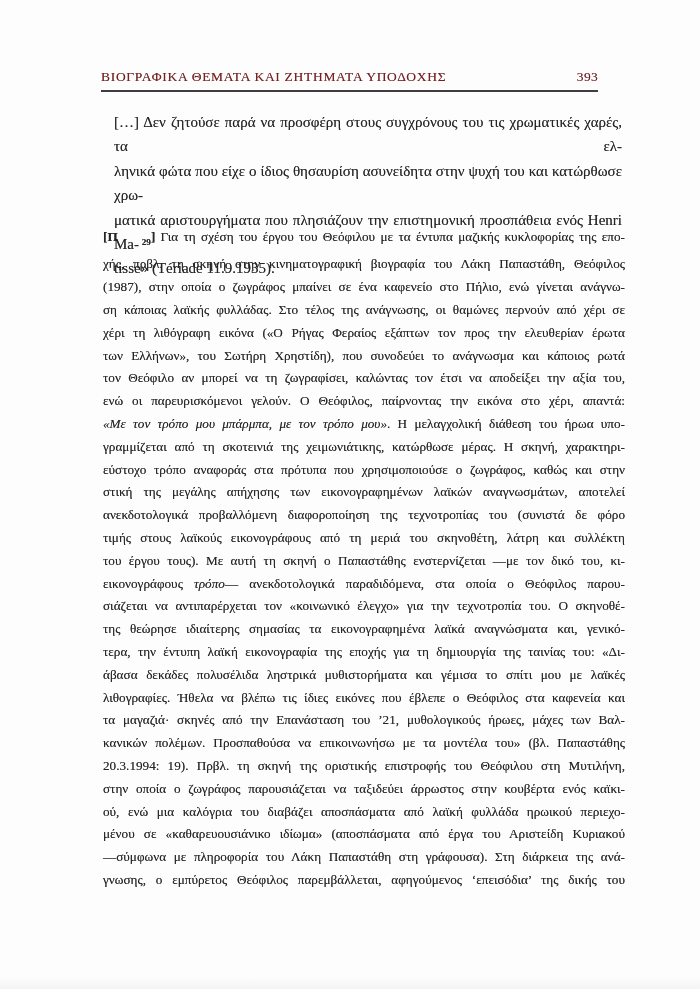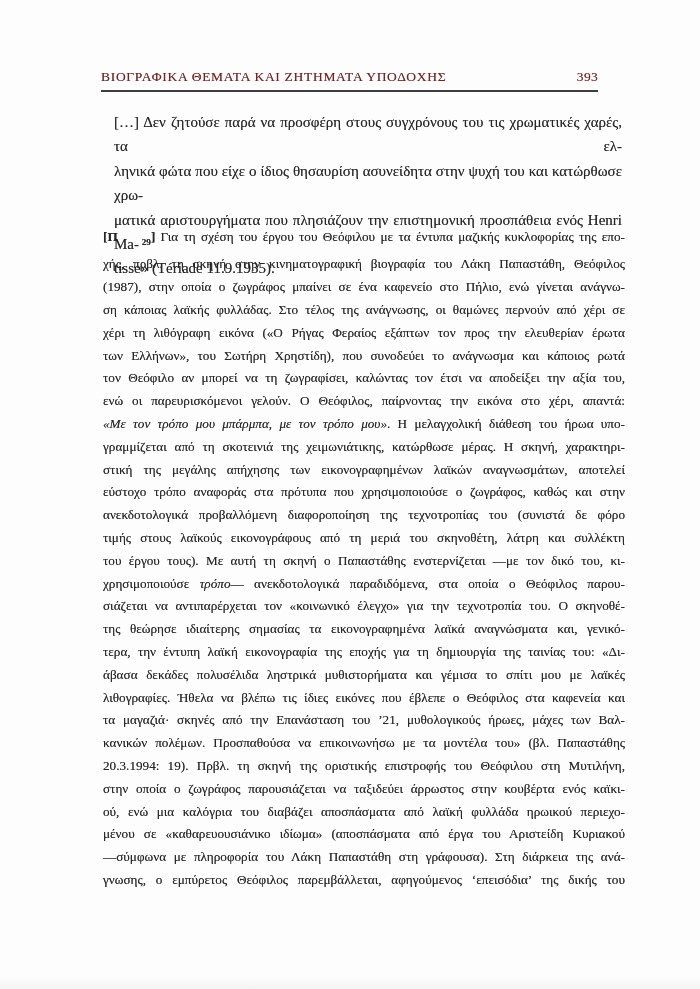"στική της μεγάλης απήχησης των" div.tline { order: before "εύστοχο τρόπο αναφοράς στα πρότυπα" -> after "εύστοχο τρόπο αναφοράς στα πρότυπα" }
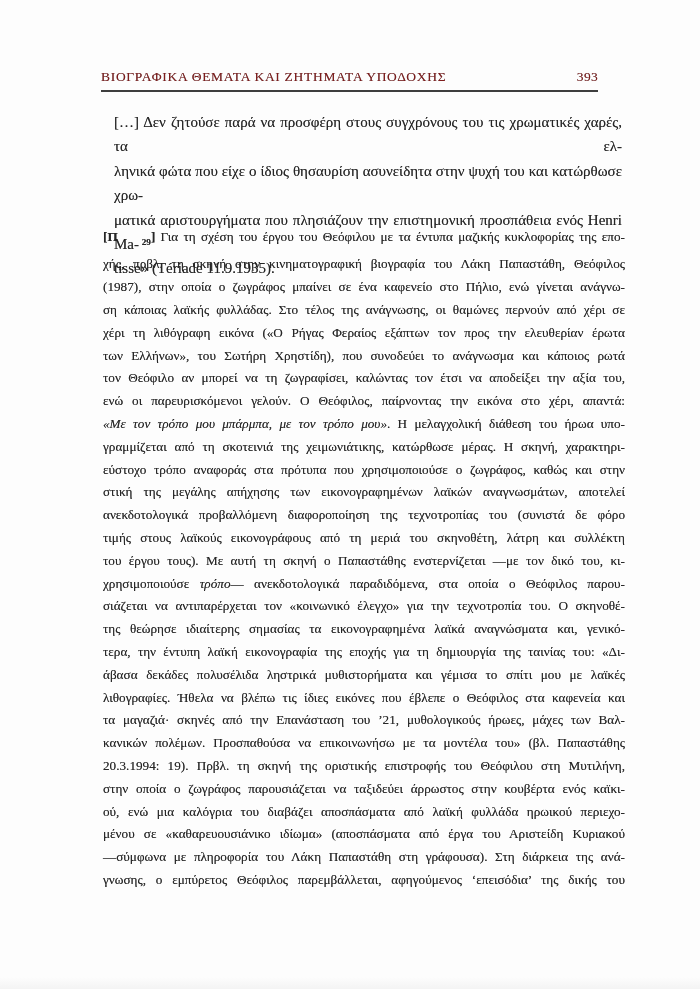"χρησιμοποιούσε" span { text: χρησιμοποιούσε -> εικονογράφους }
